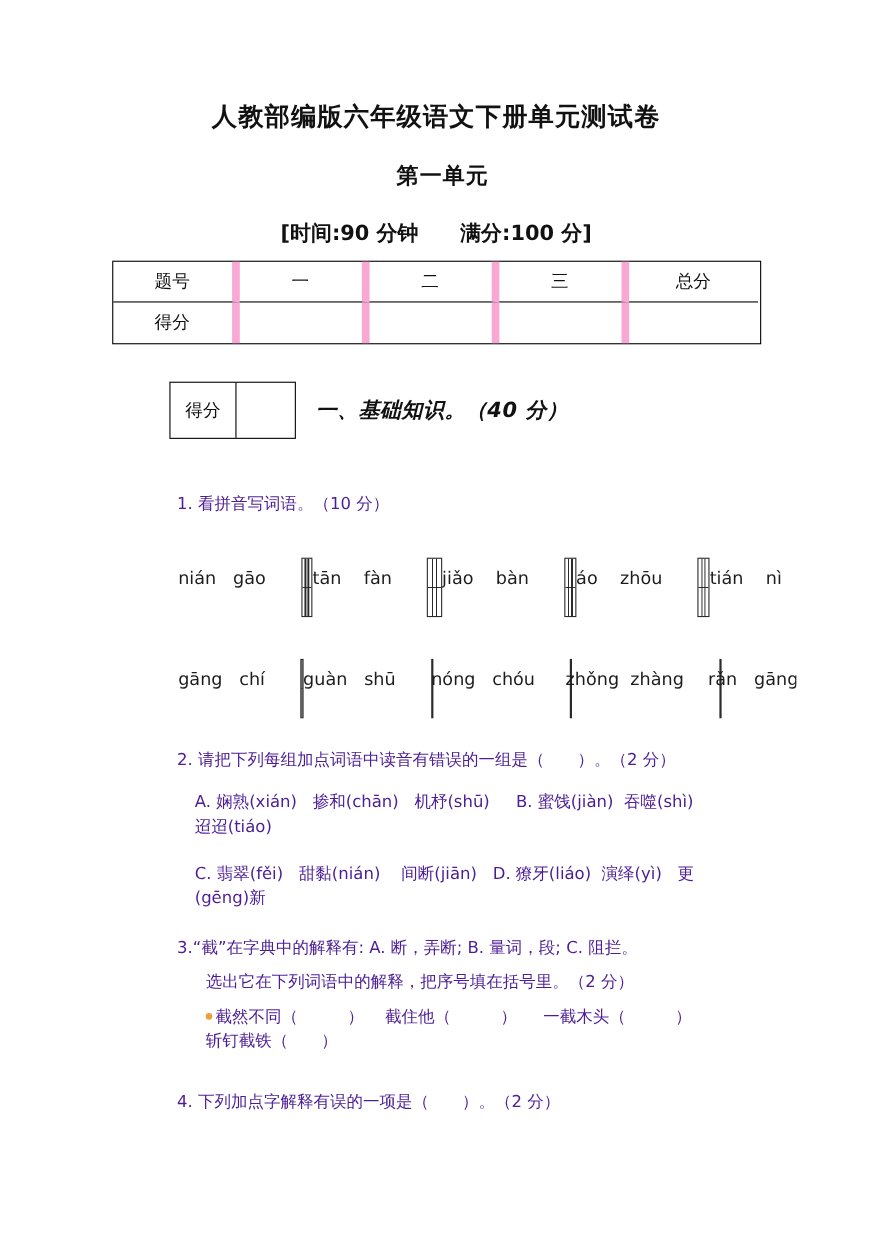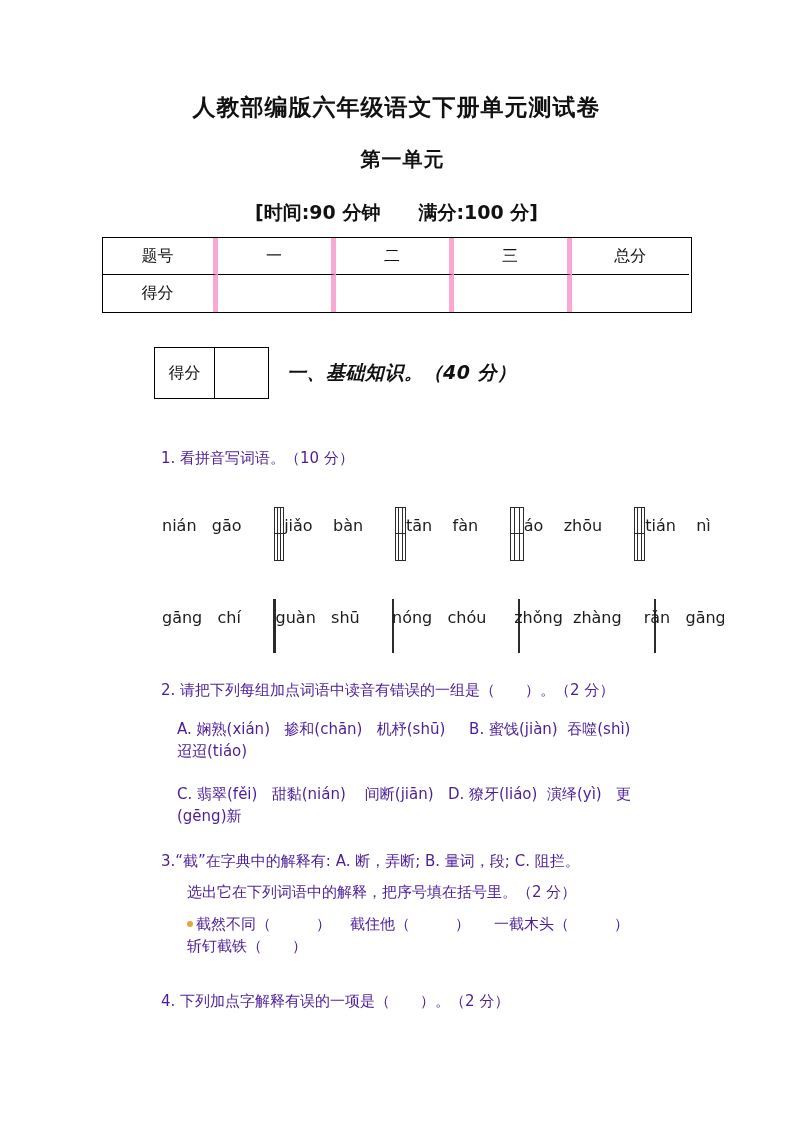"题号" .st-cell { border-right: 5px solid #f9a8d4 -> 7px solid #f9a8d4 }
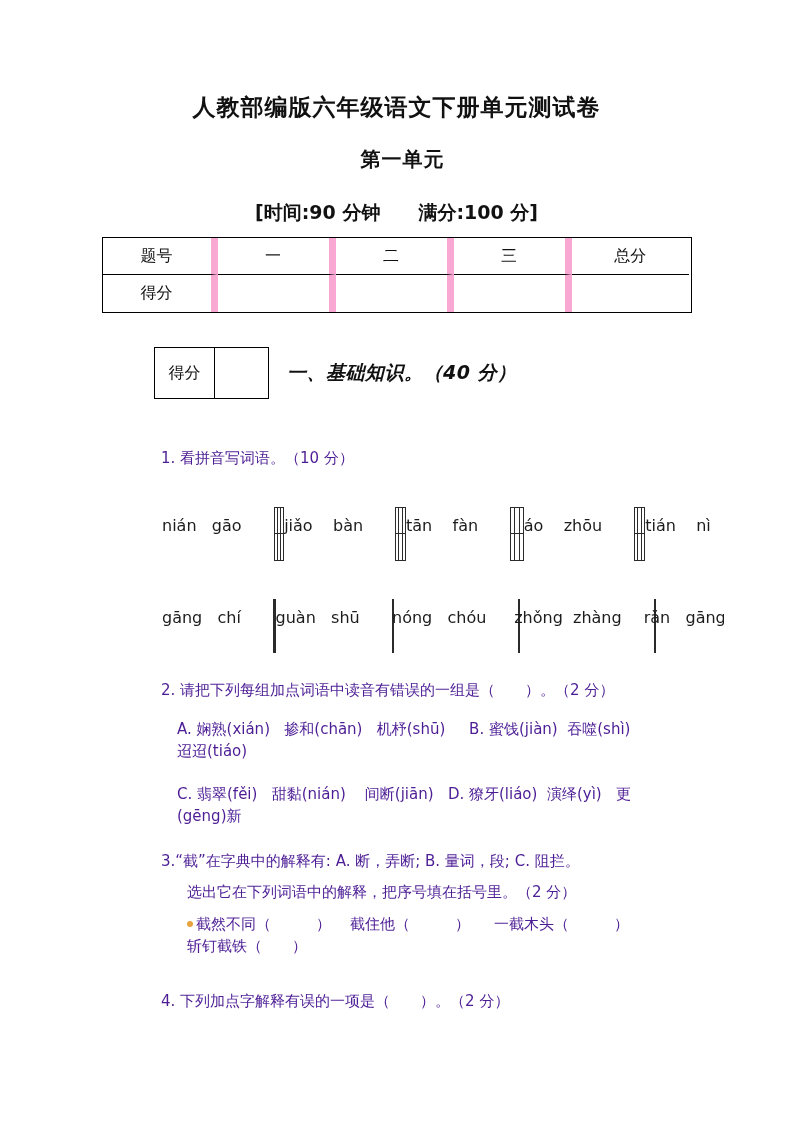"jiǎo bàn" div.word-col { order: before "tān fàn" -> after "tān fàn" }
